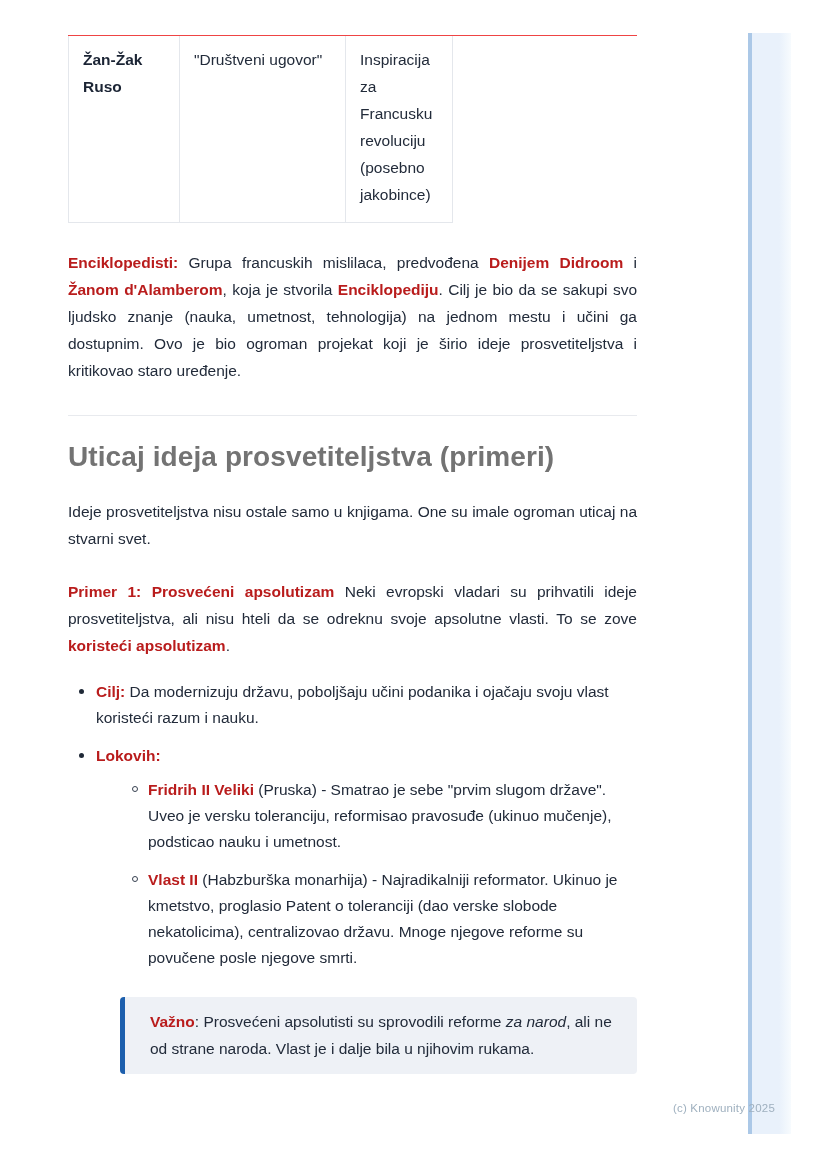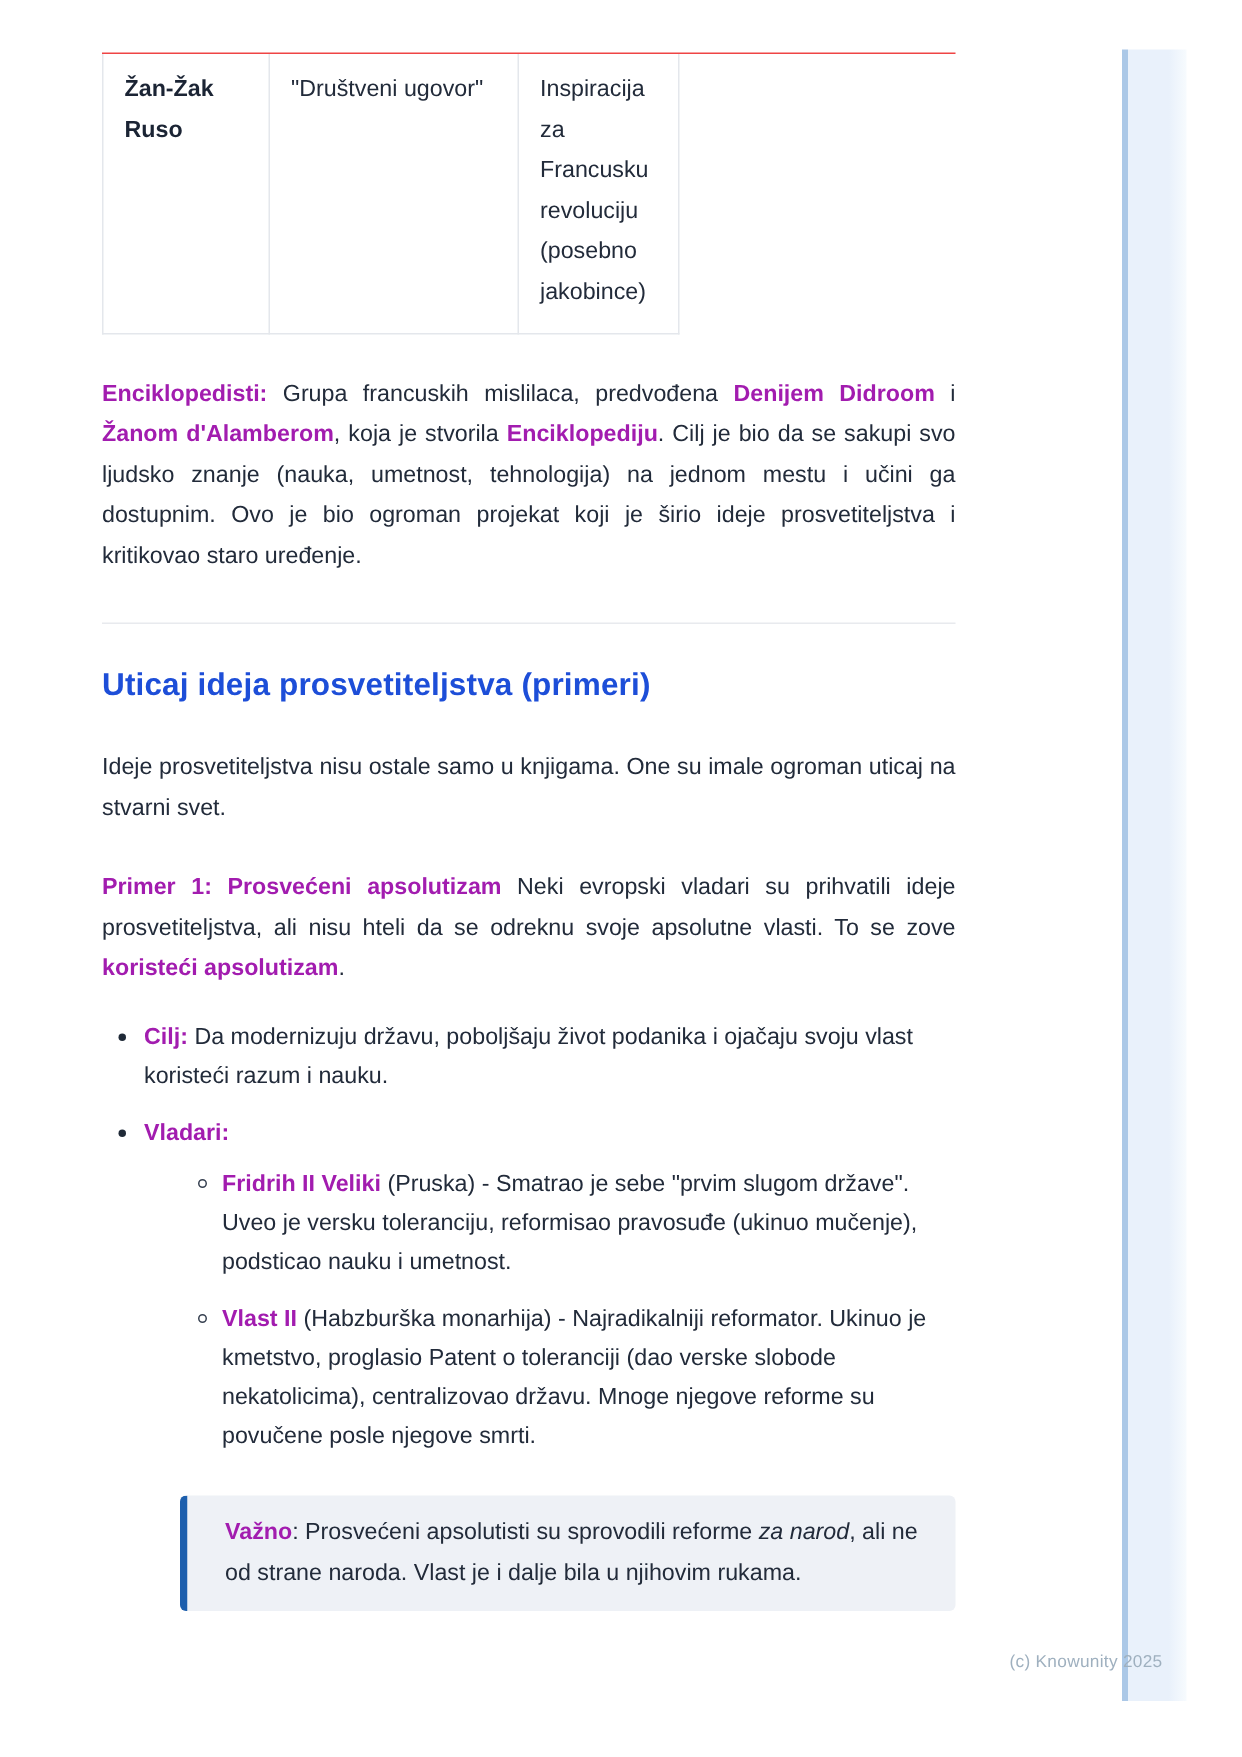"Enciklopedisti:" .para b, .rich b { color: #a21caf -> #b91c1c }
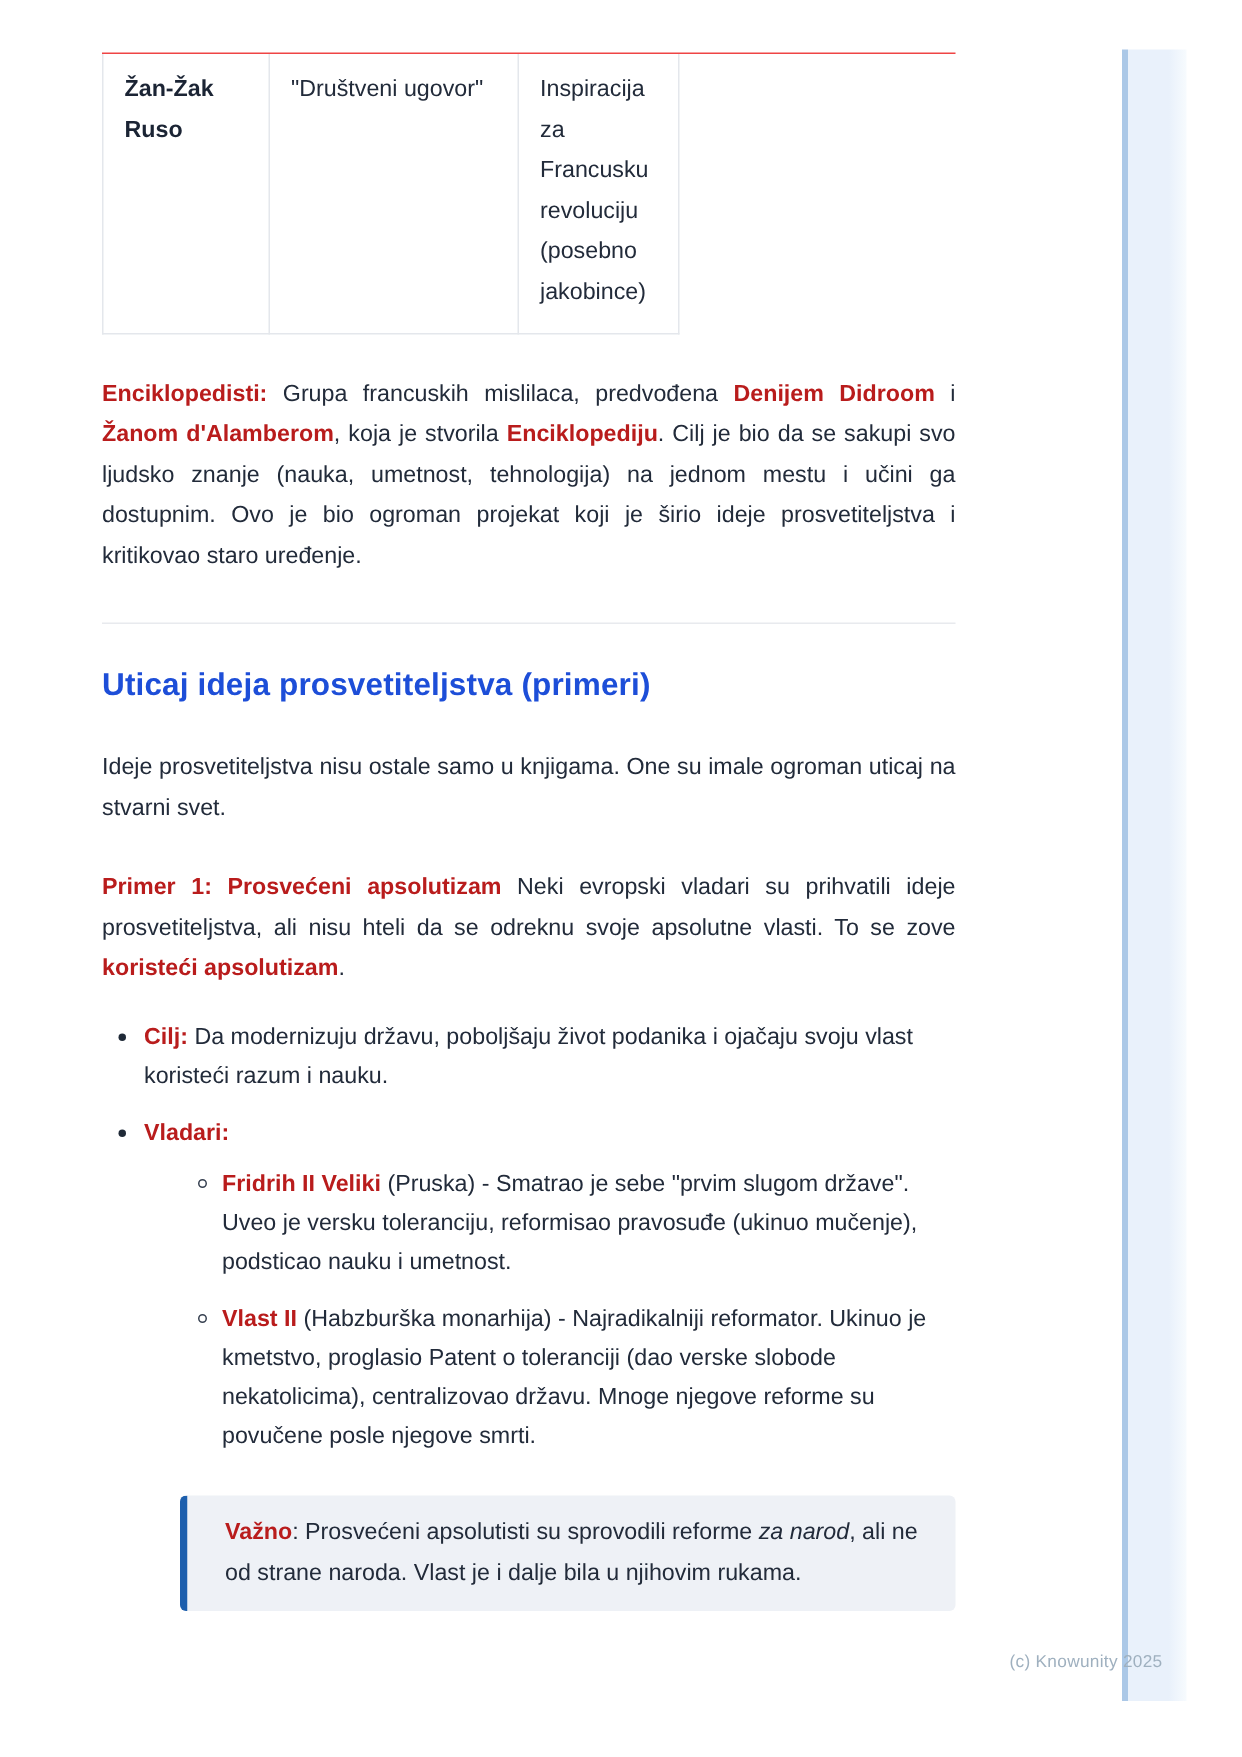"Uticaj ideja prosvetiteljstva (primeri)" h2.section { color: #1d4ed8 -> #737373; font-size: 21px -> 28px }
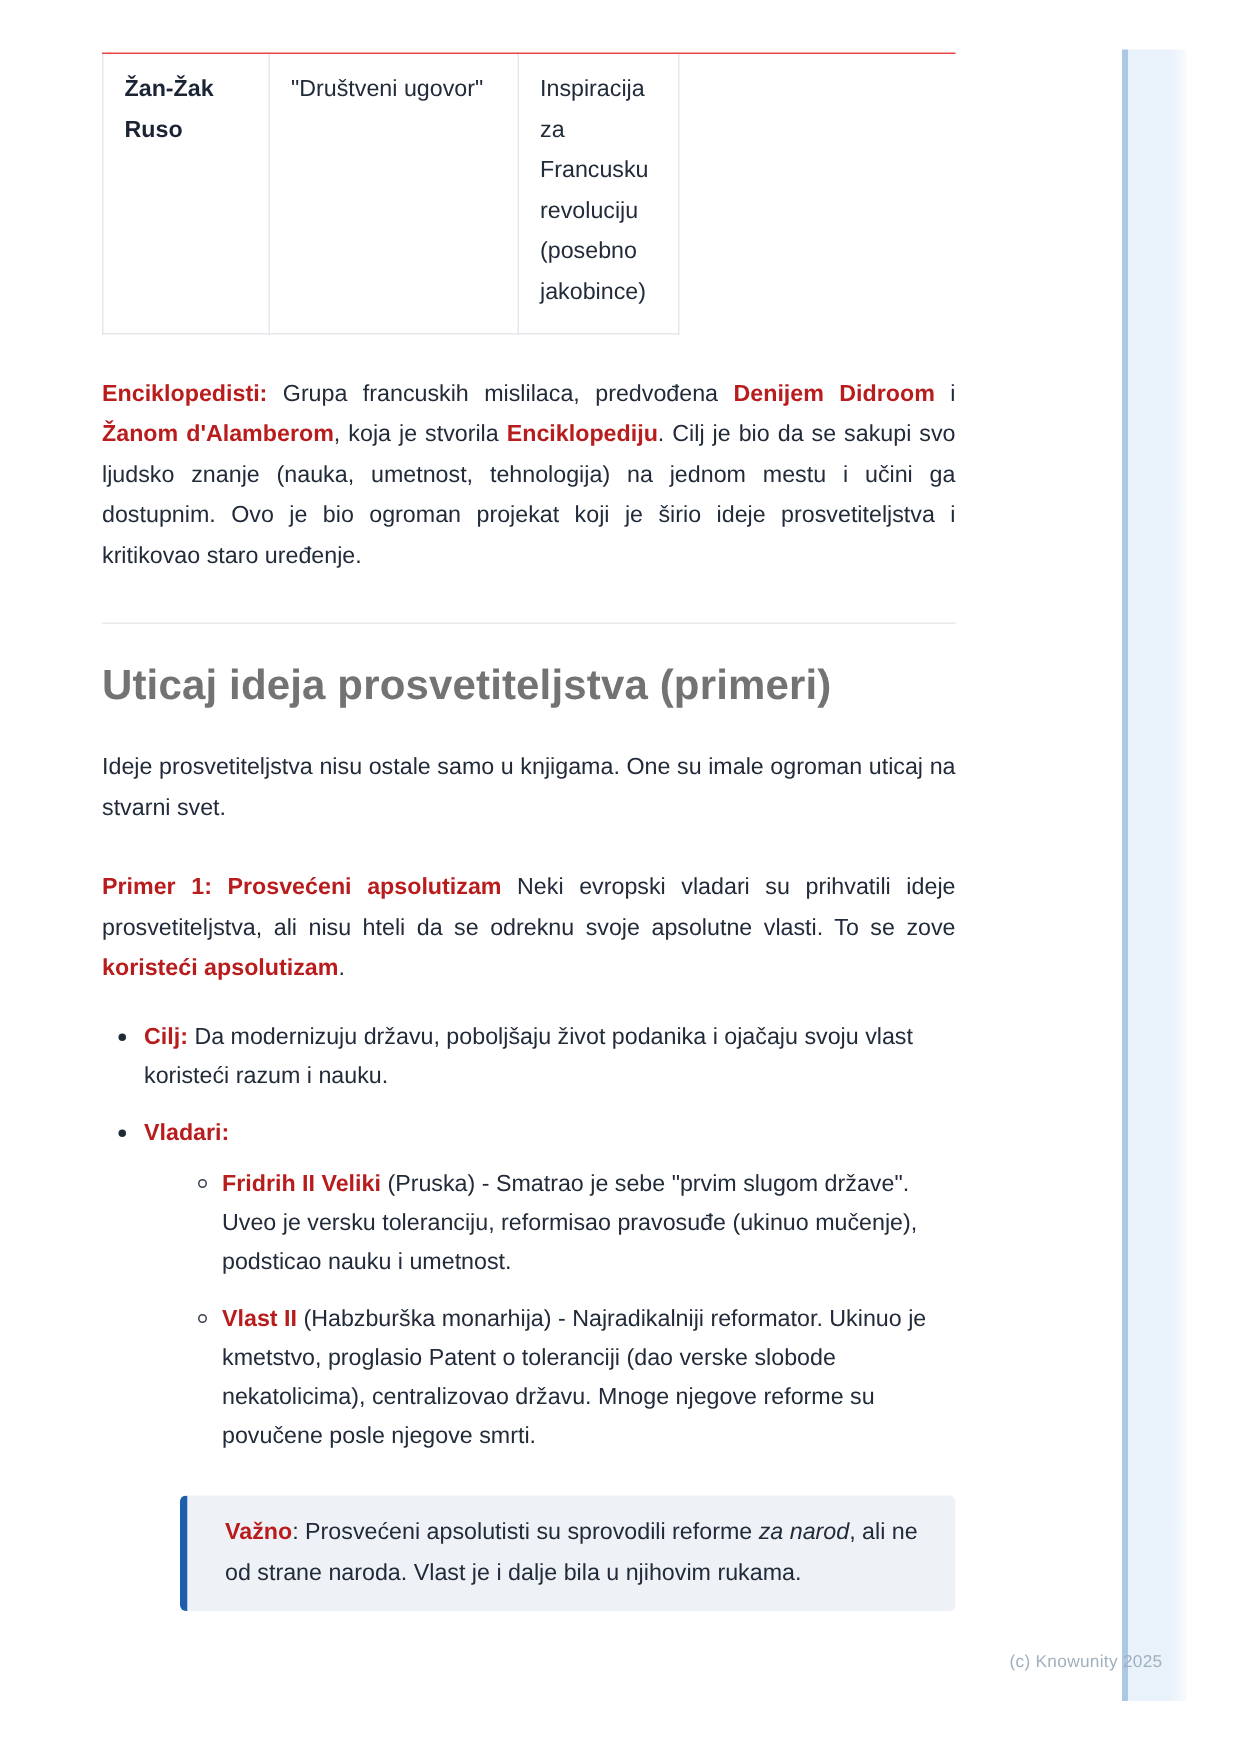"Da modernizuju državu, poboljšaju život" span { text: život -> učini }
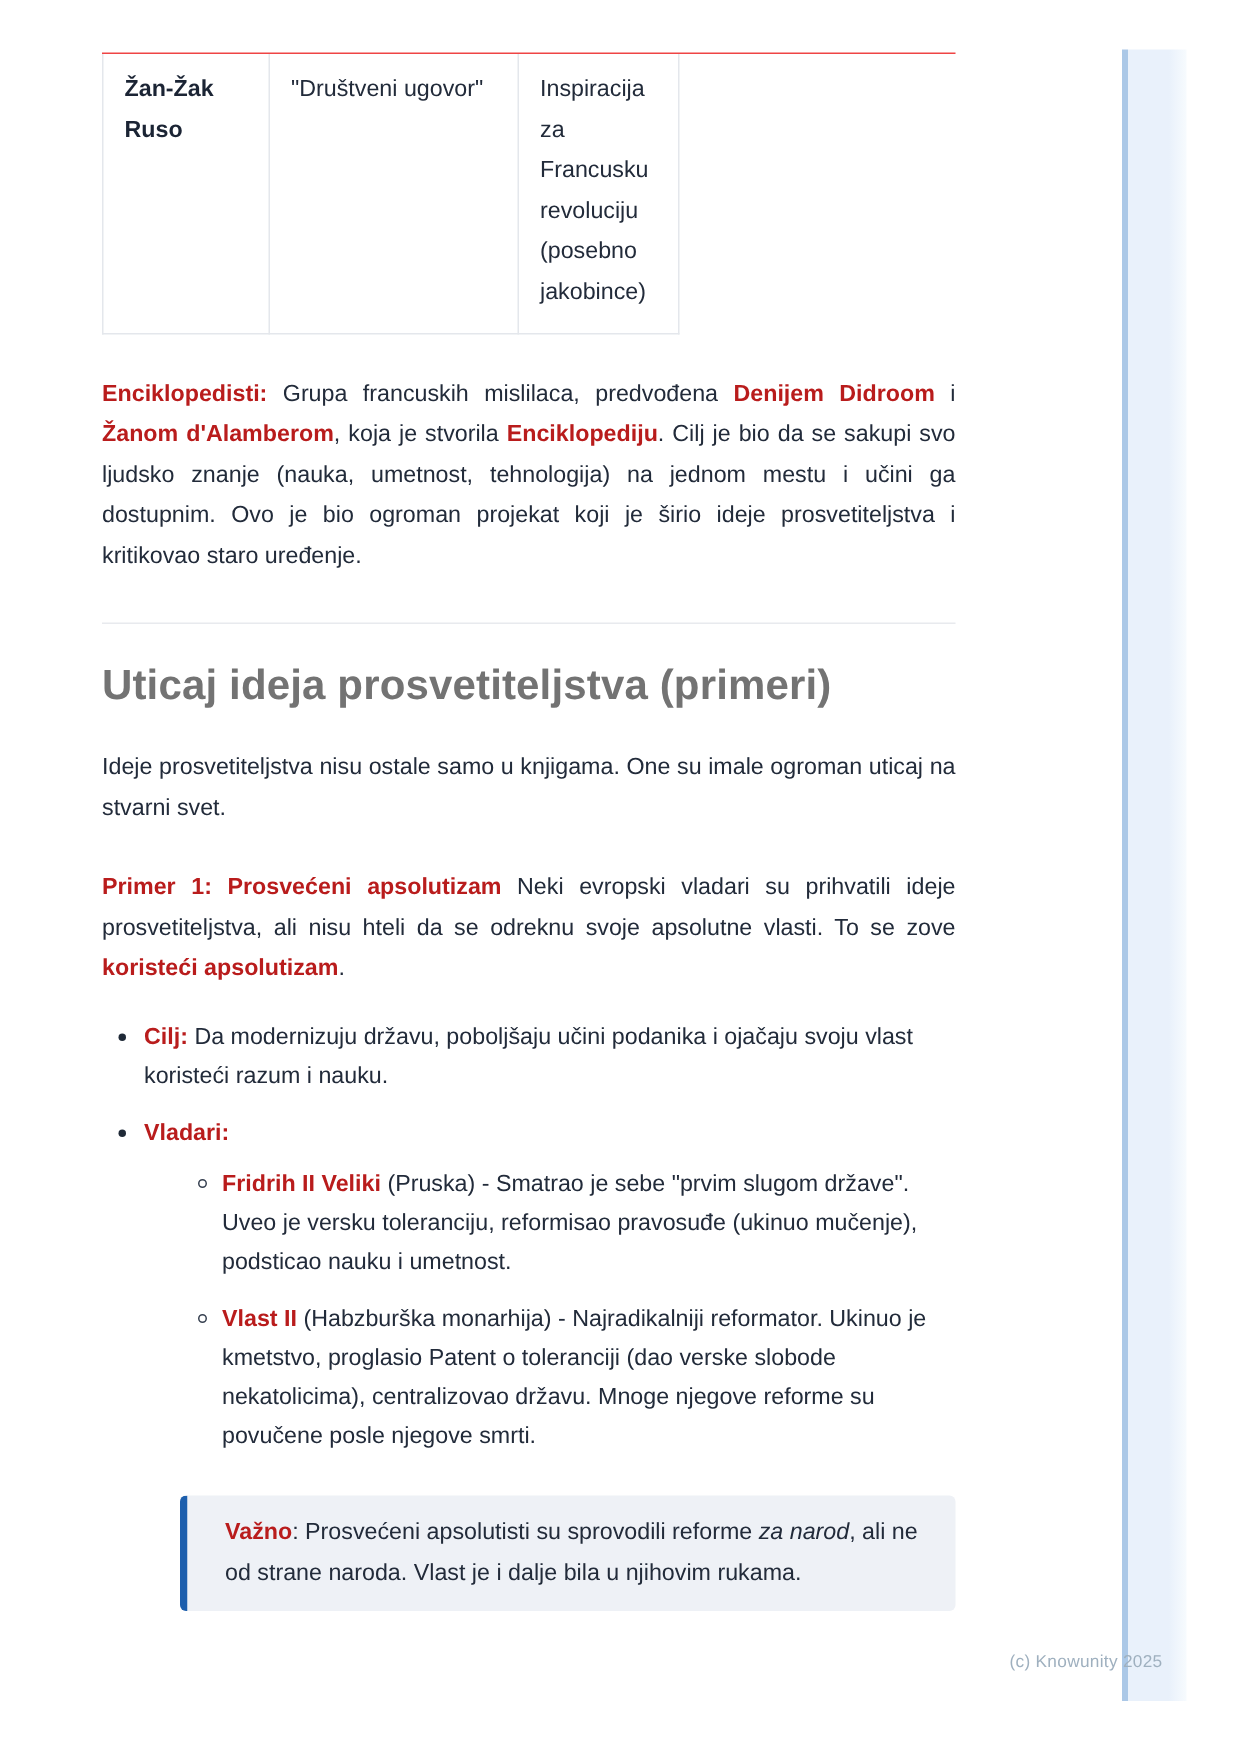"Vladari:" b { text: Vladari -> Lokovih }
